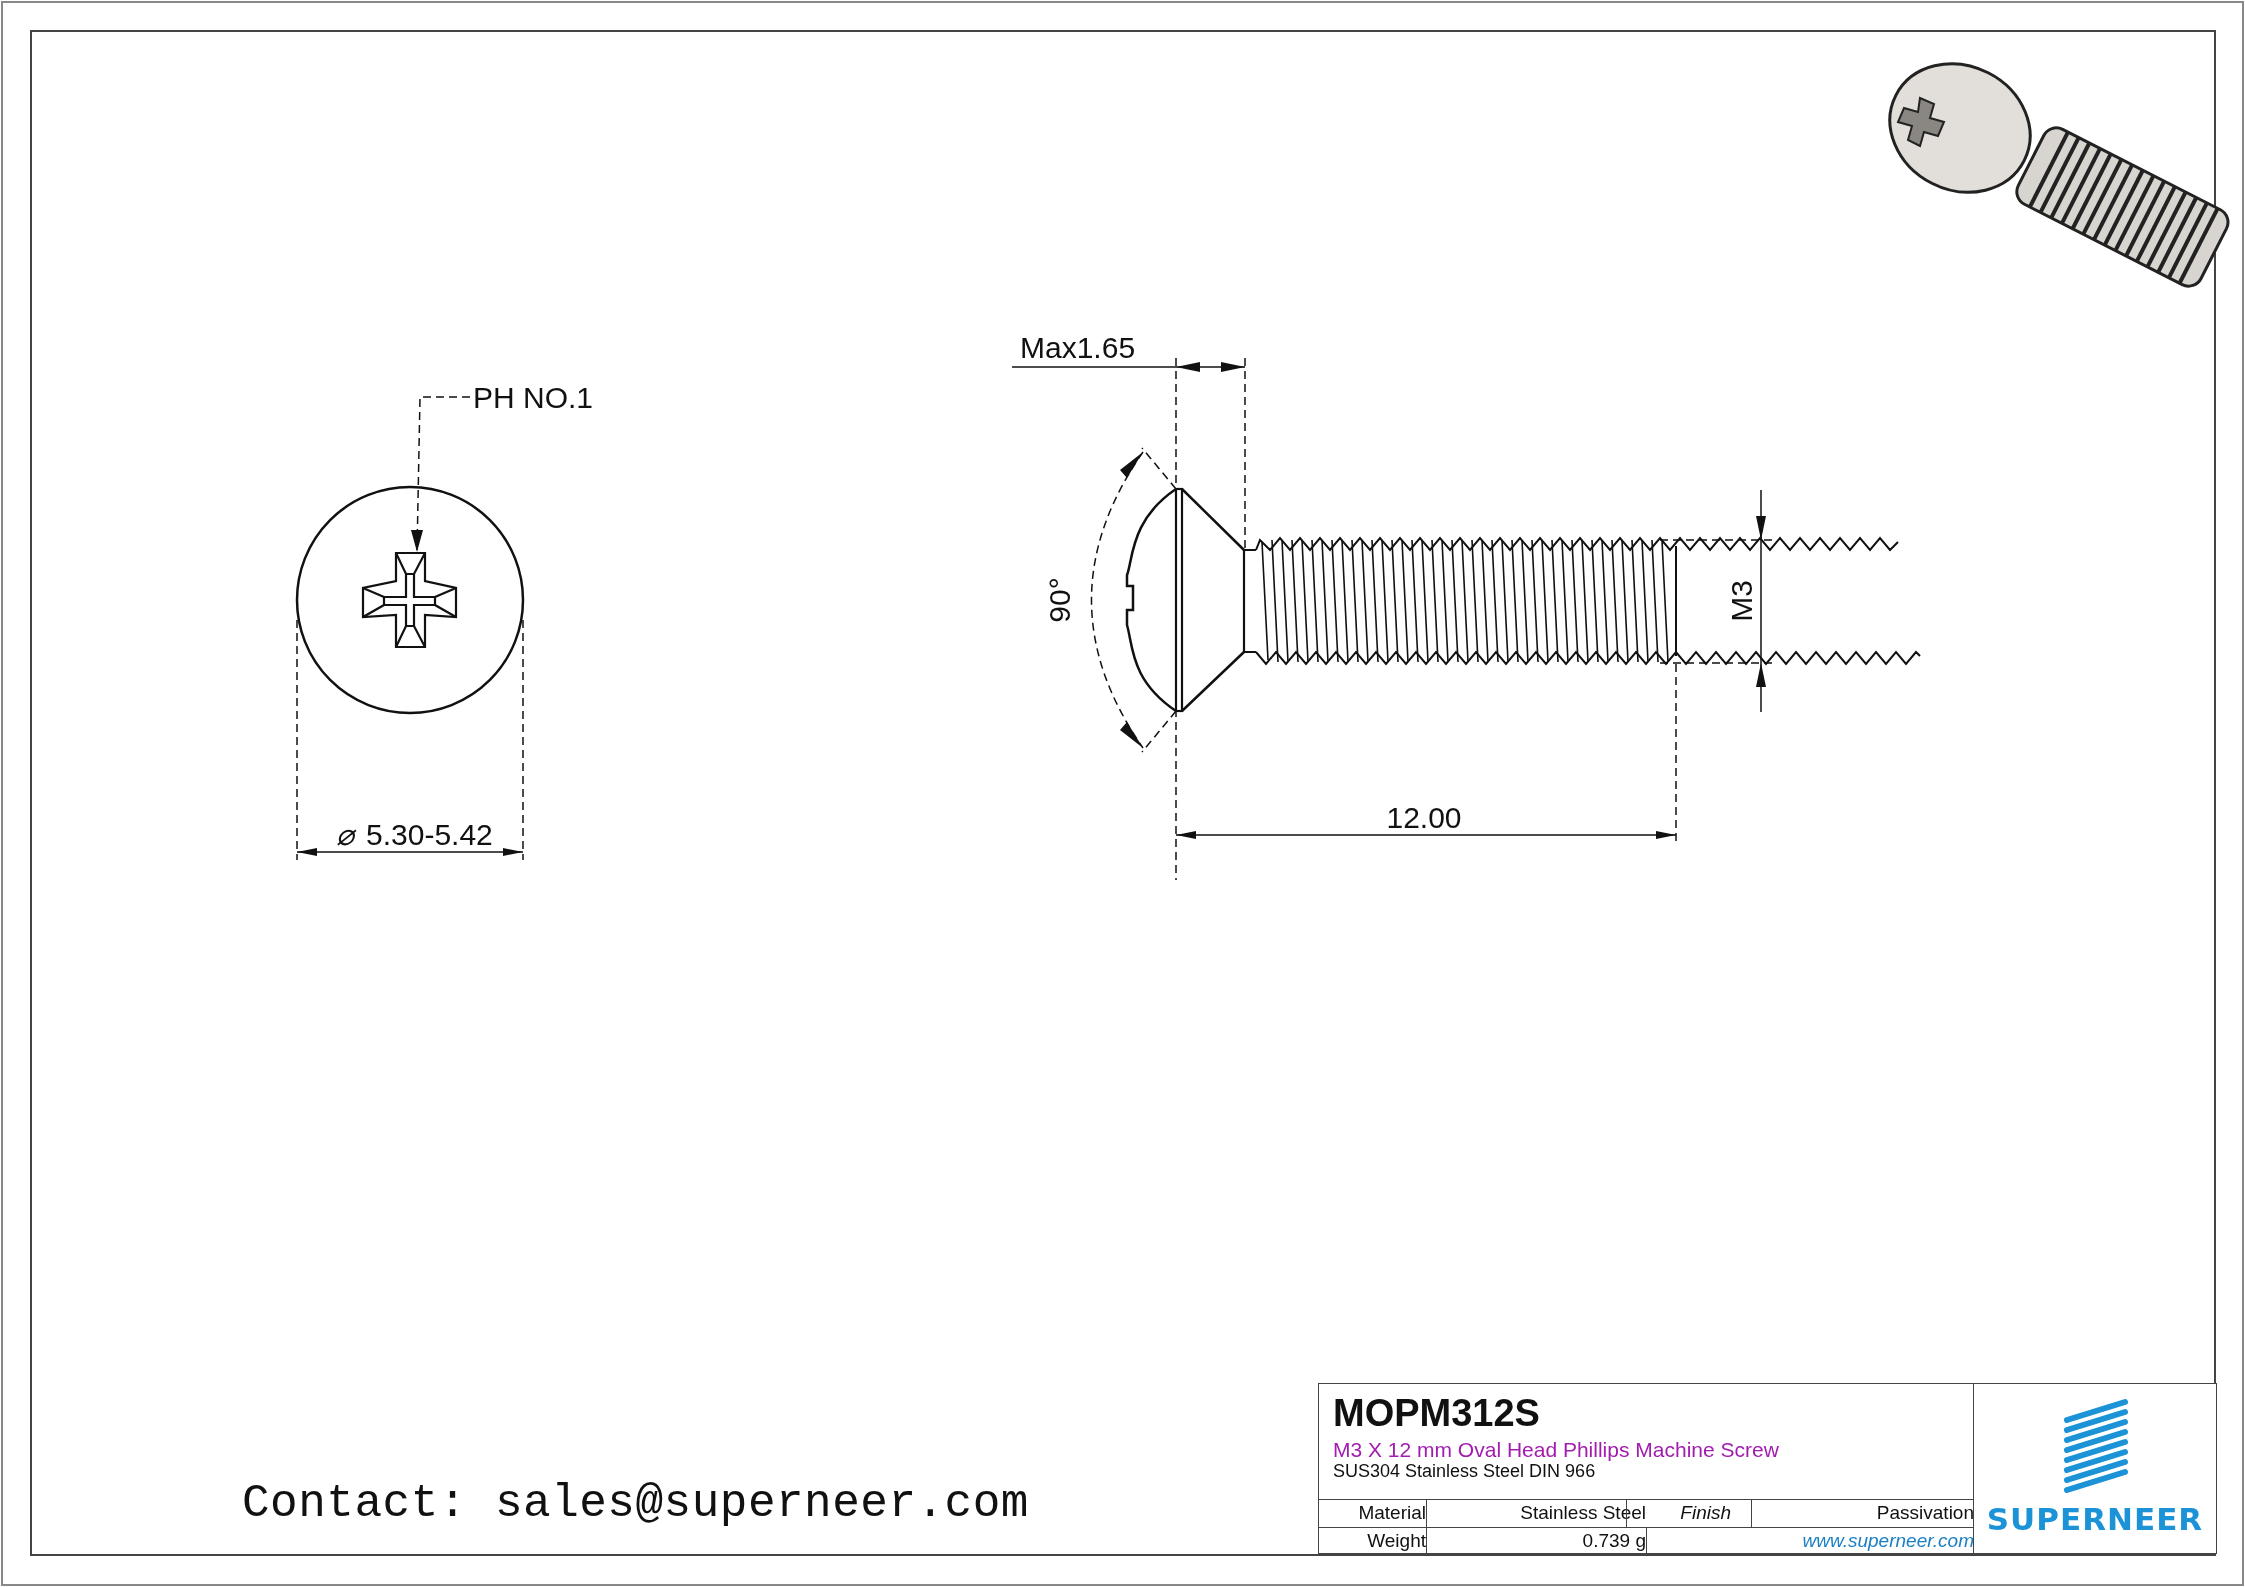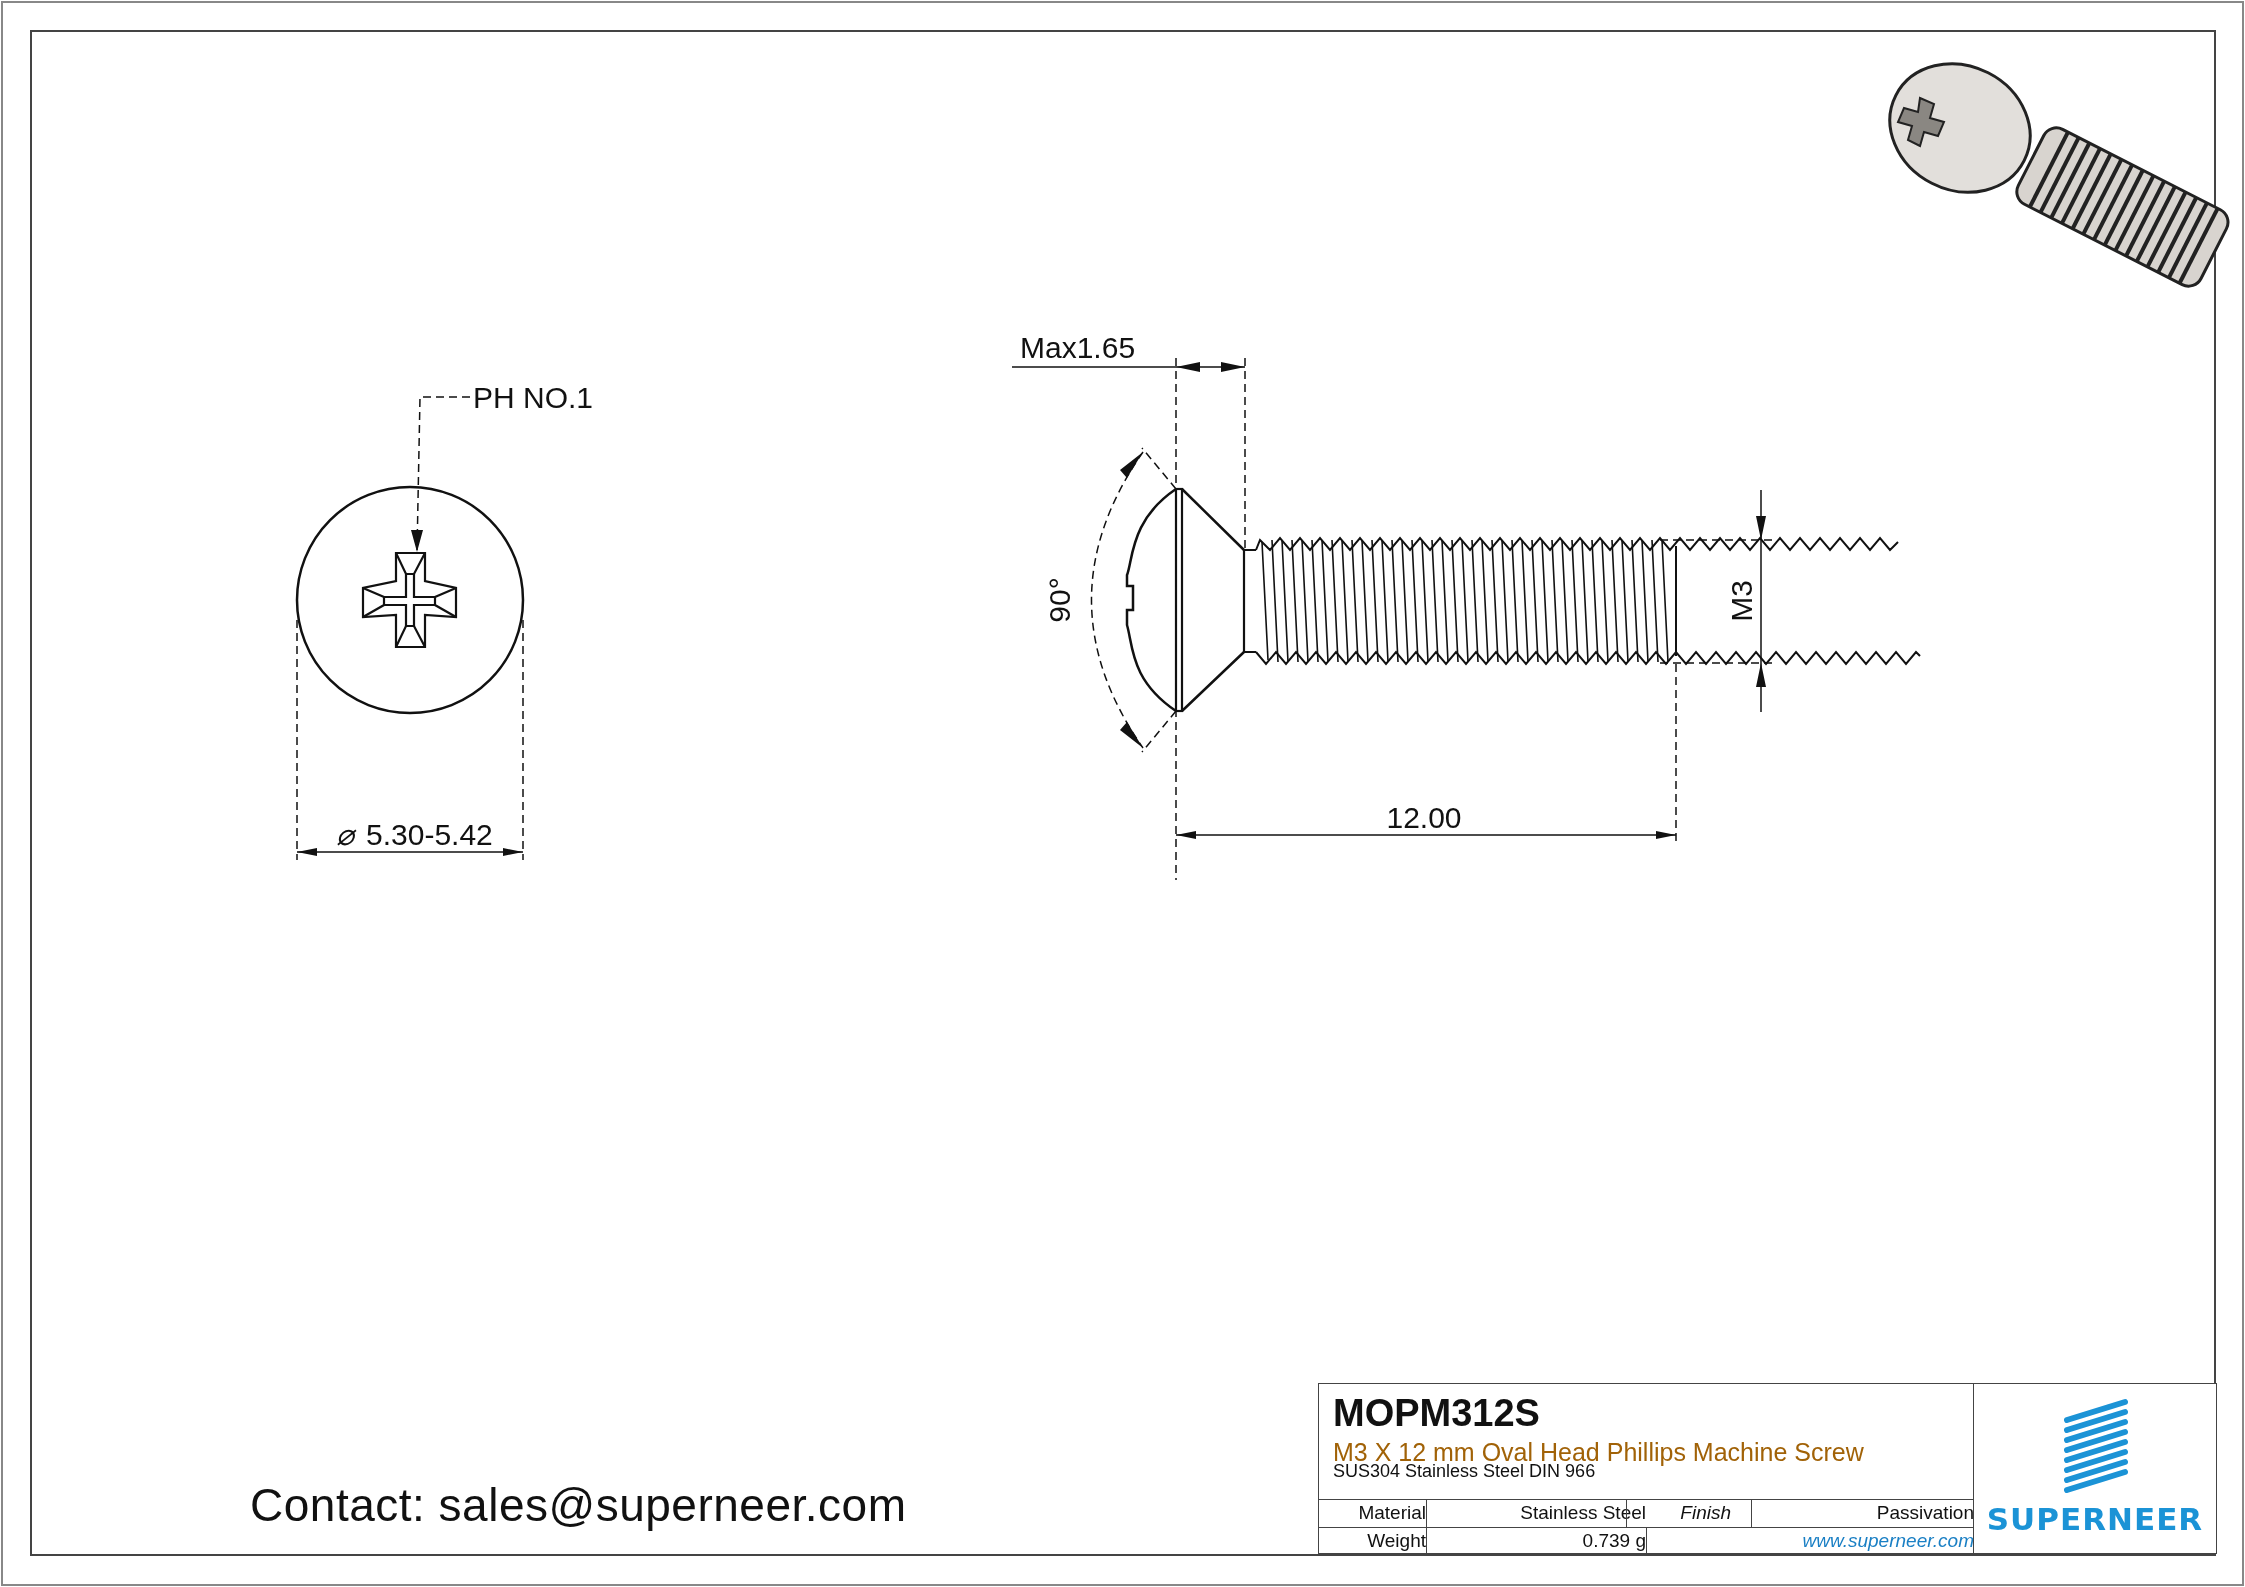"M3 X 12 mm Oval" .tb-desc1 { color: #a16207 -> #a21caf; font-size: 25px -> 21px }
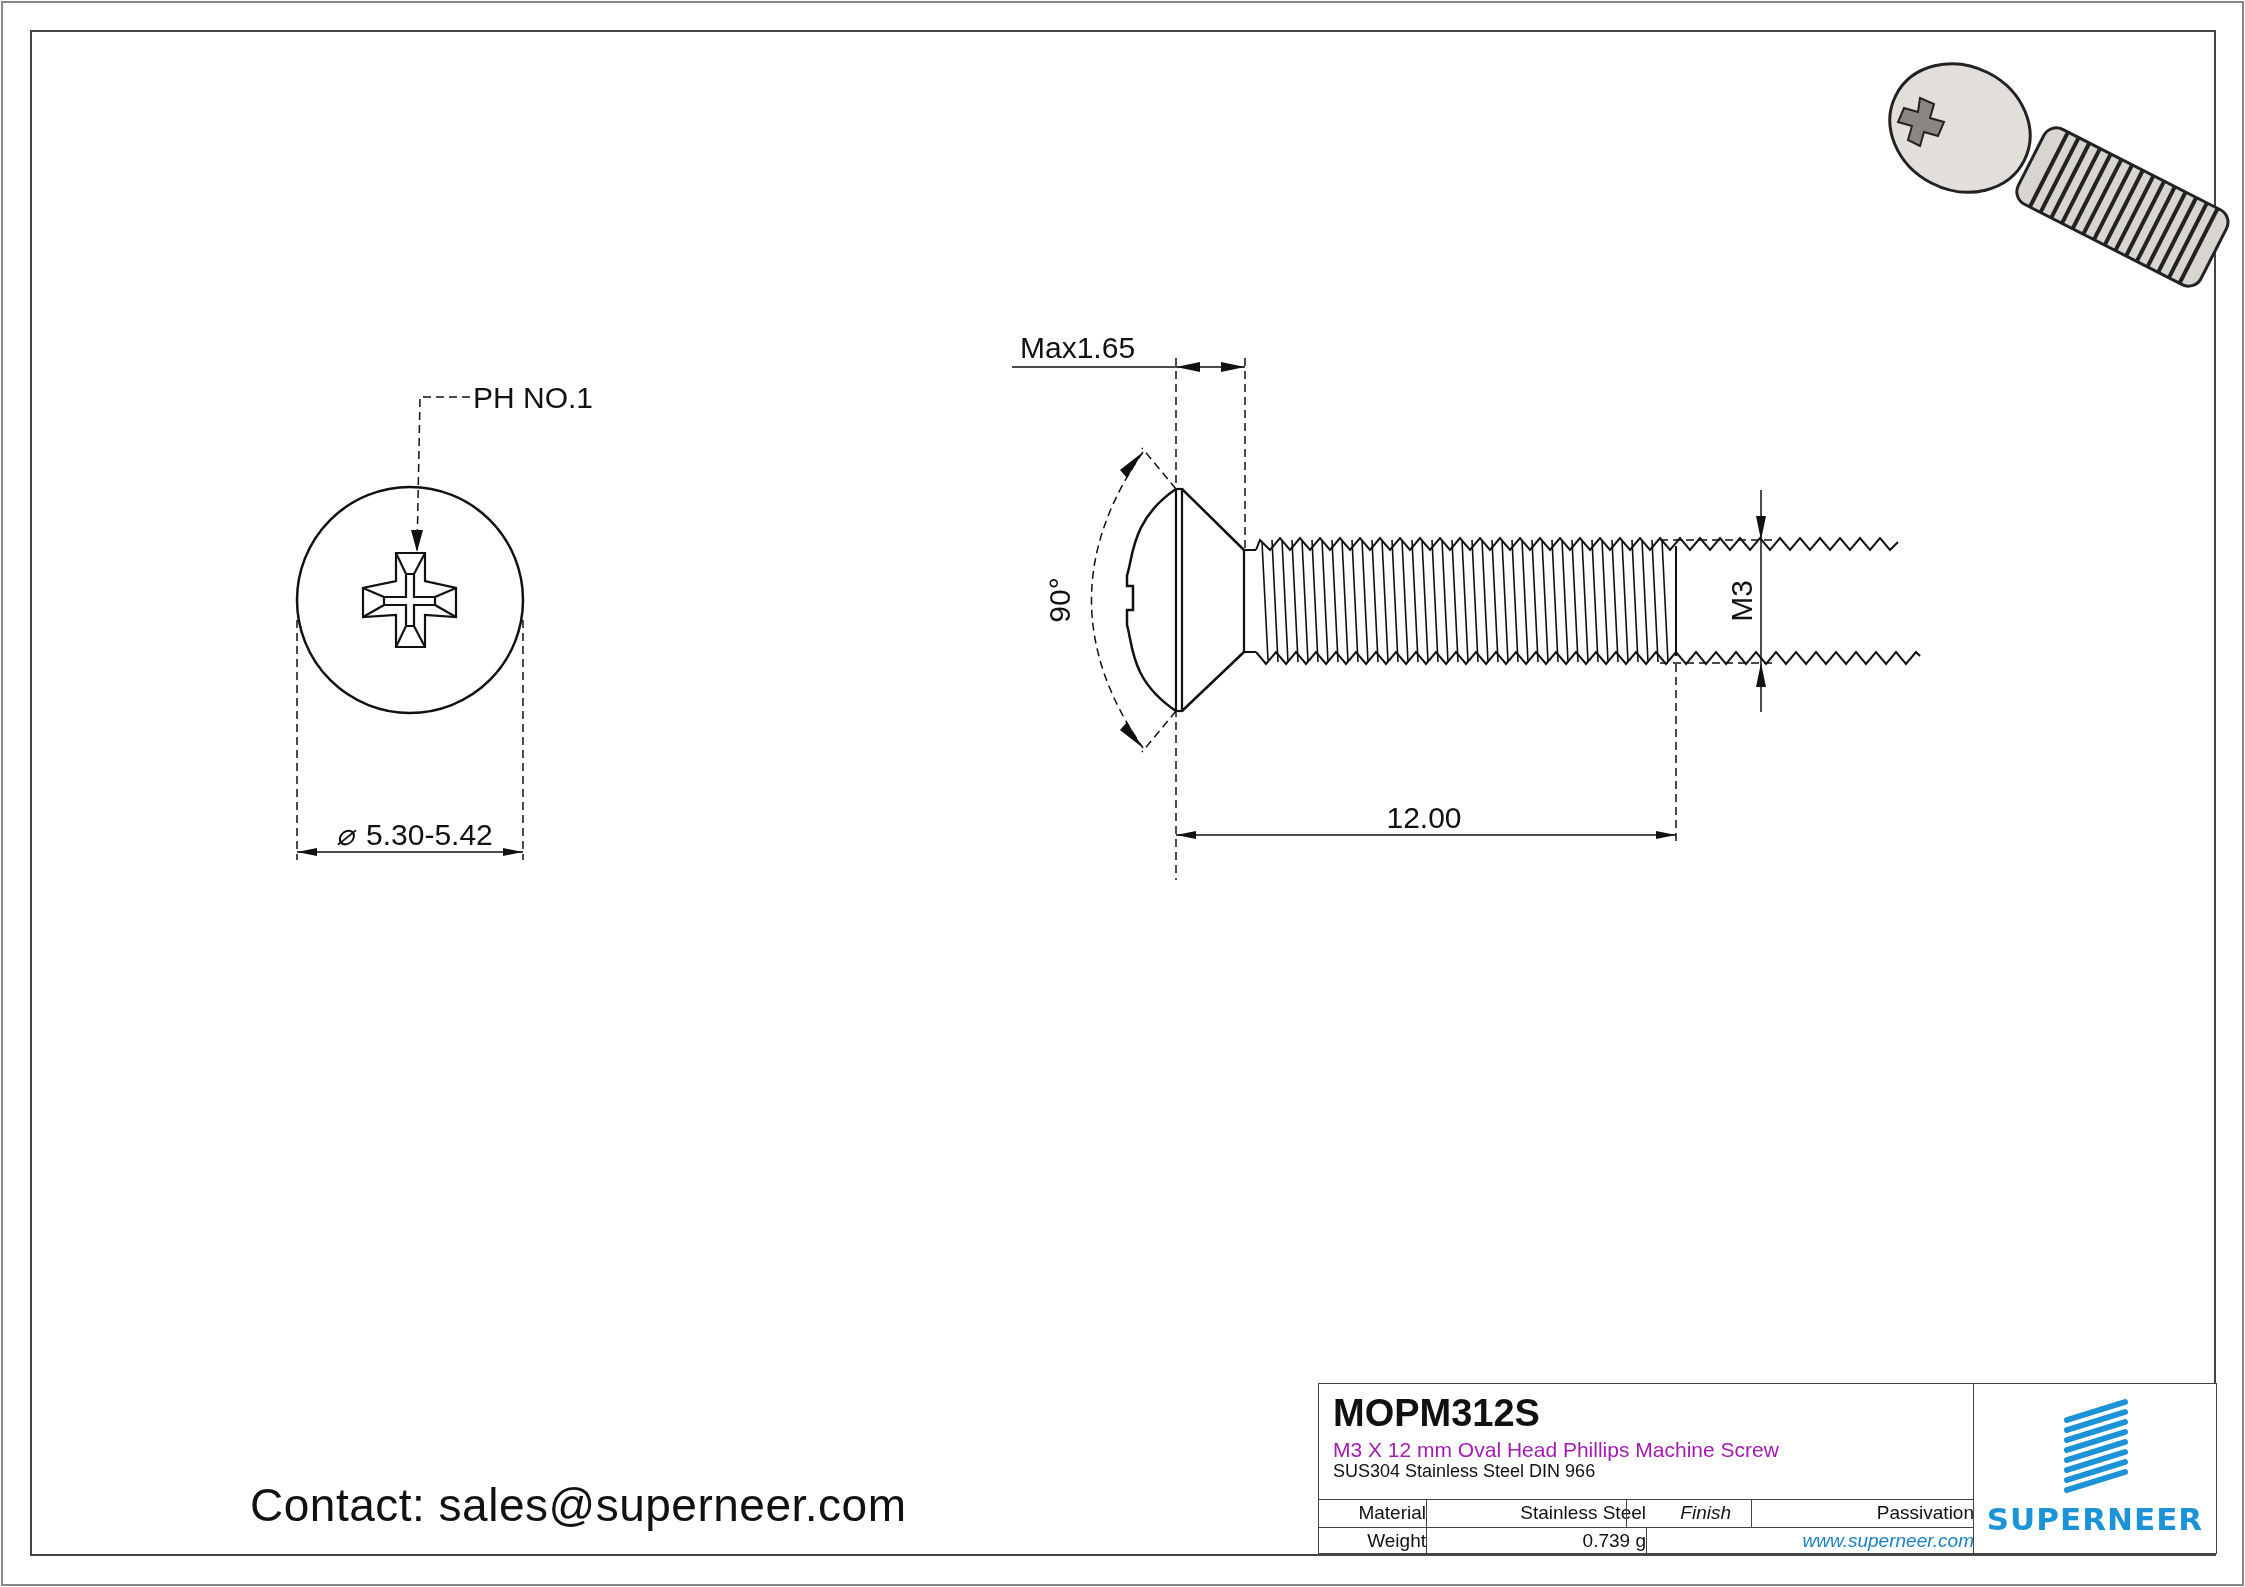"Contact: sales@superneer.com" .contact { font-family: Liberation Sans, sans-serif -> Liberation Mono, monospace; left: 250px -> 242px }
